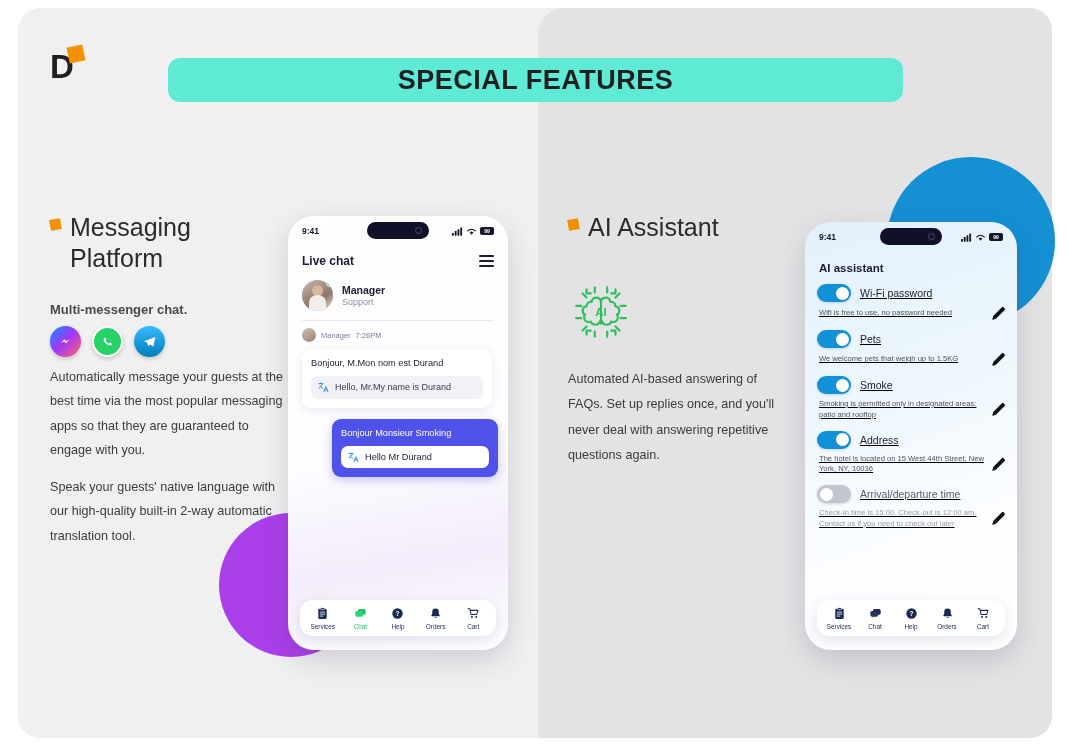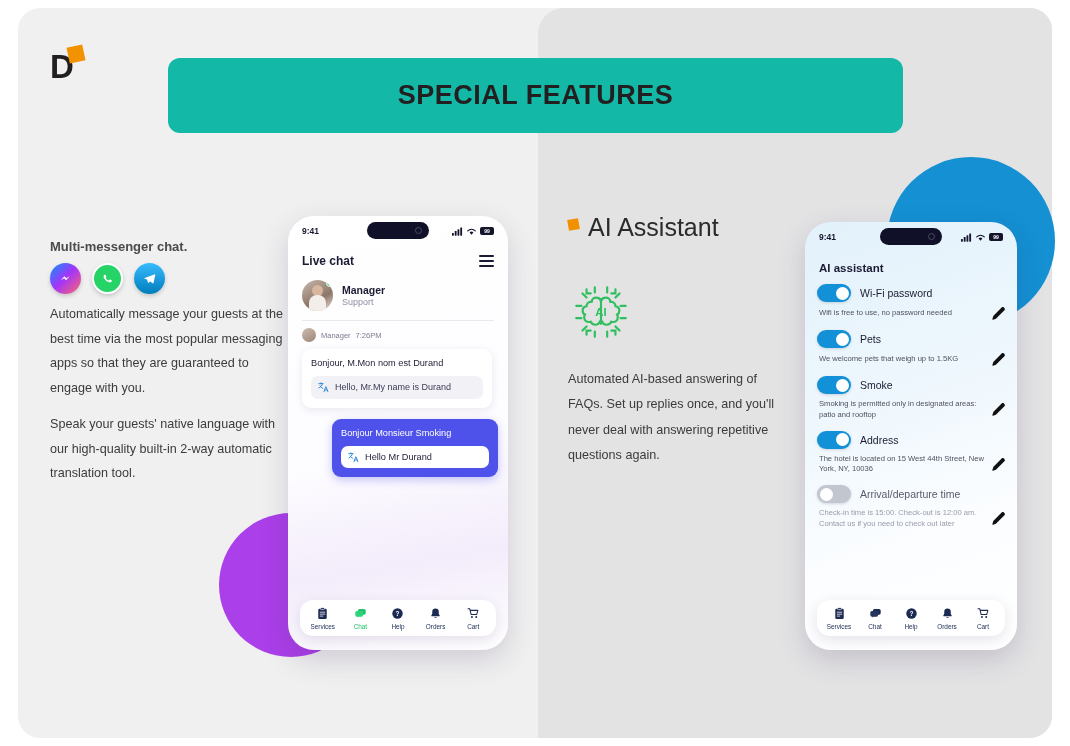"SPECIAL FEATURES" .banner { background: #14b8a6 -> #5eead4; height: 75px -> 44px }
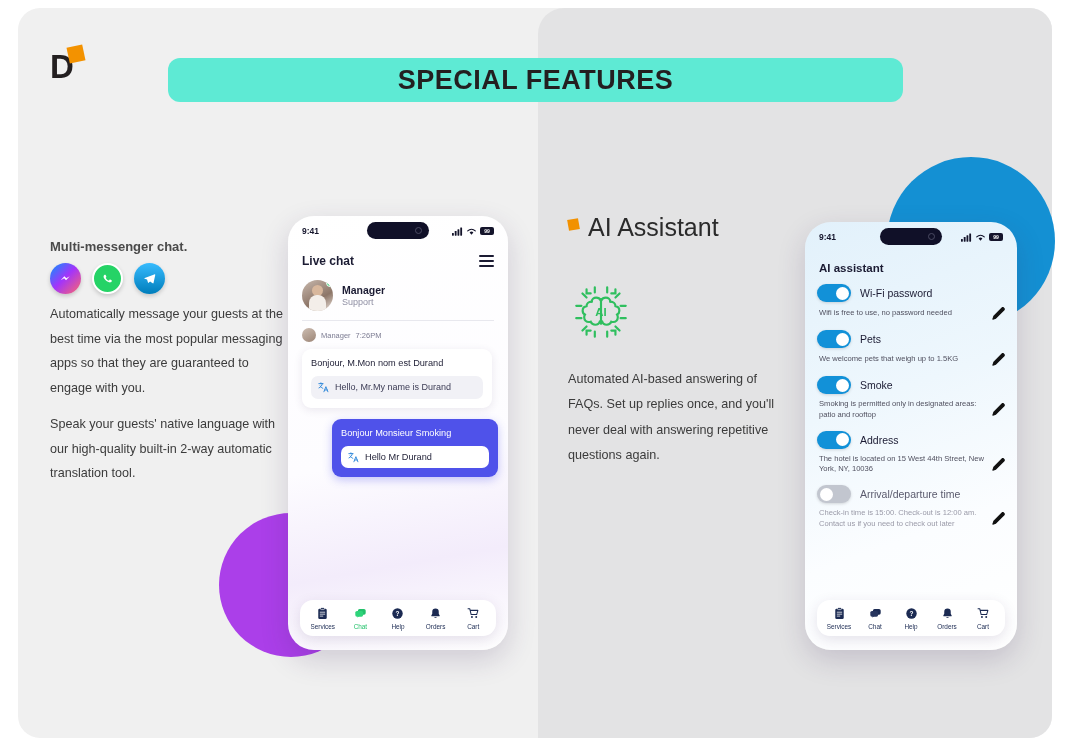"Messaging Platform" div.sec-head { html: none -> <div> <div></div> <div>Messaging Platform</div> </div> }
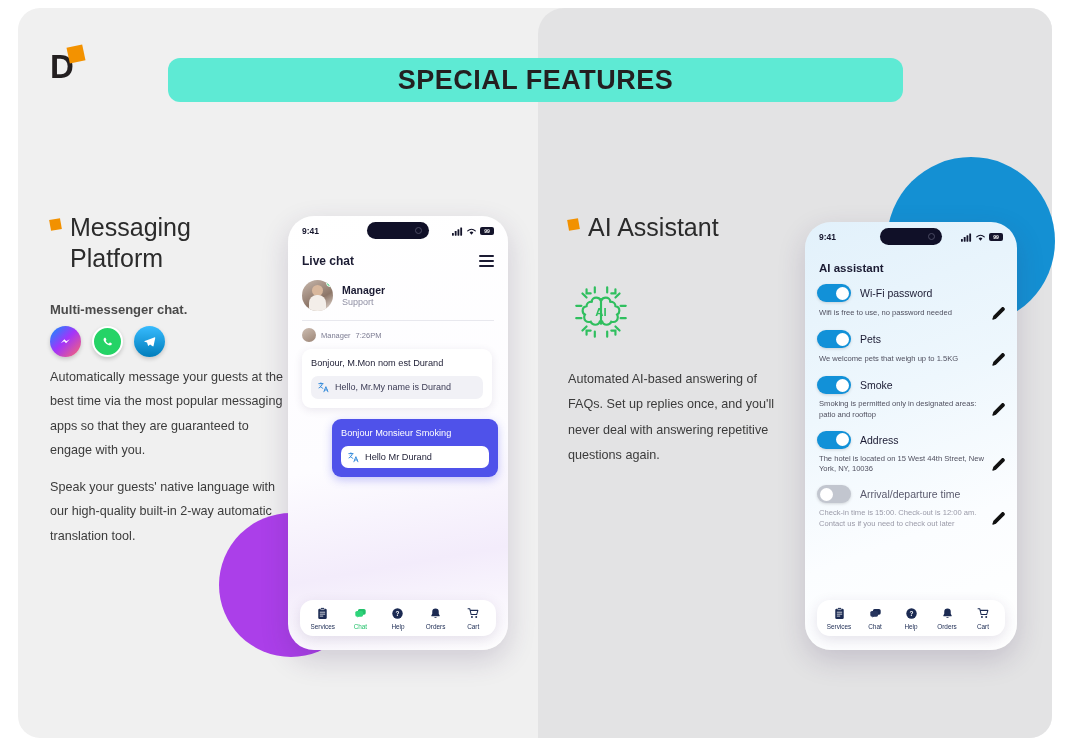"Wi-Fi password" .row { text-decoration: none -> underline }
